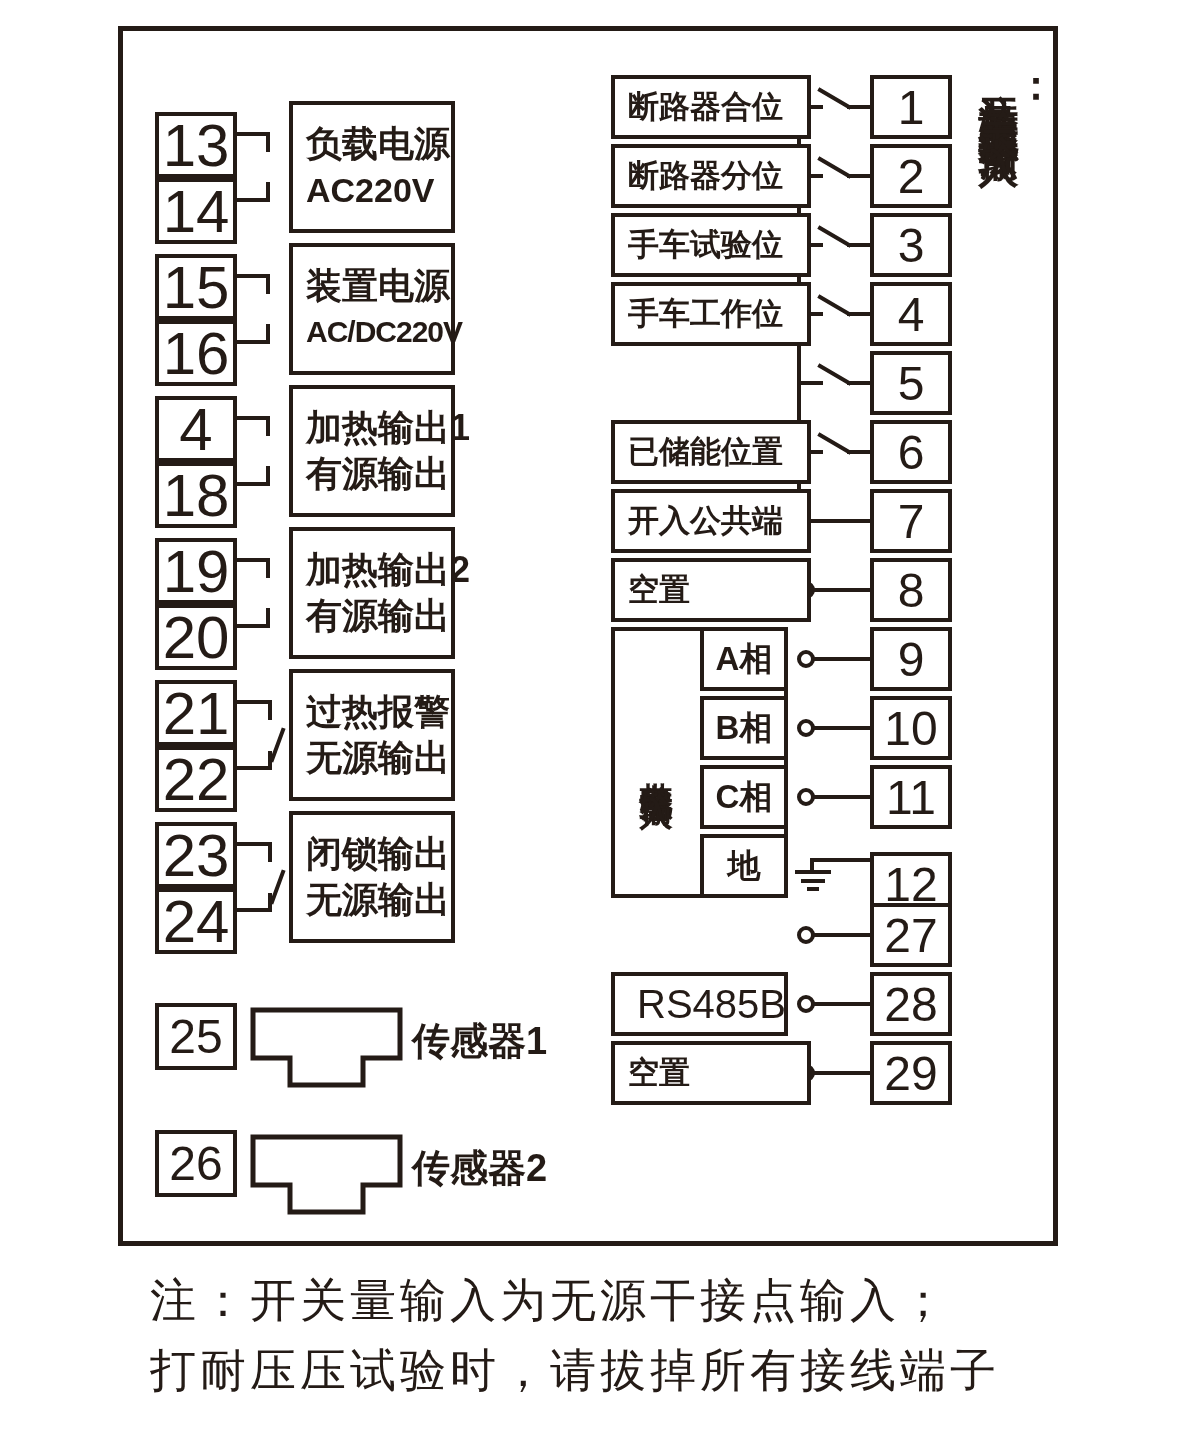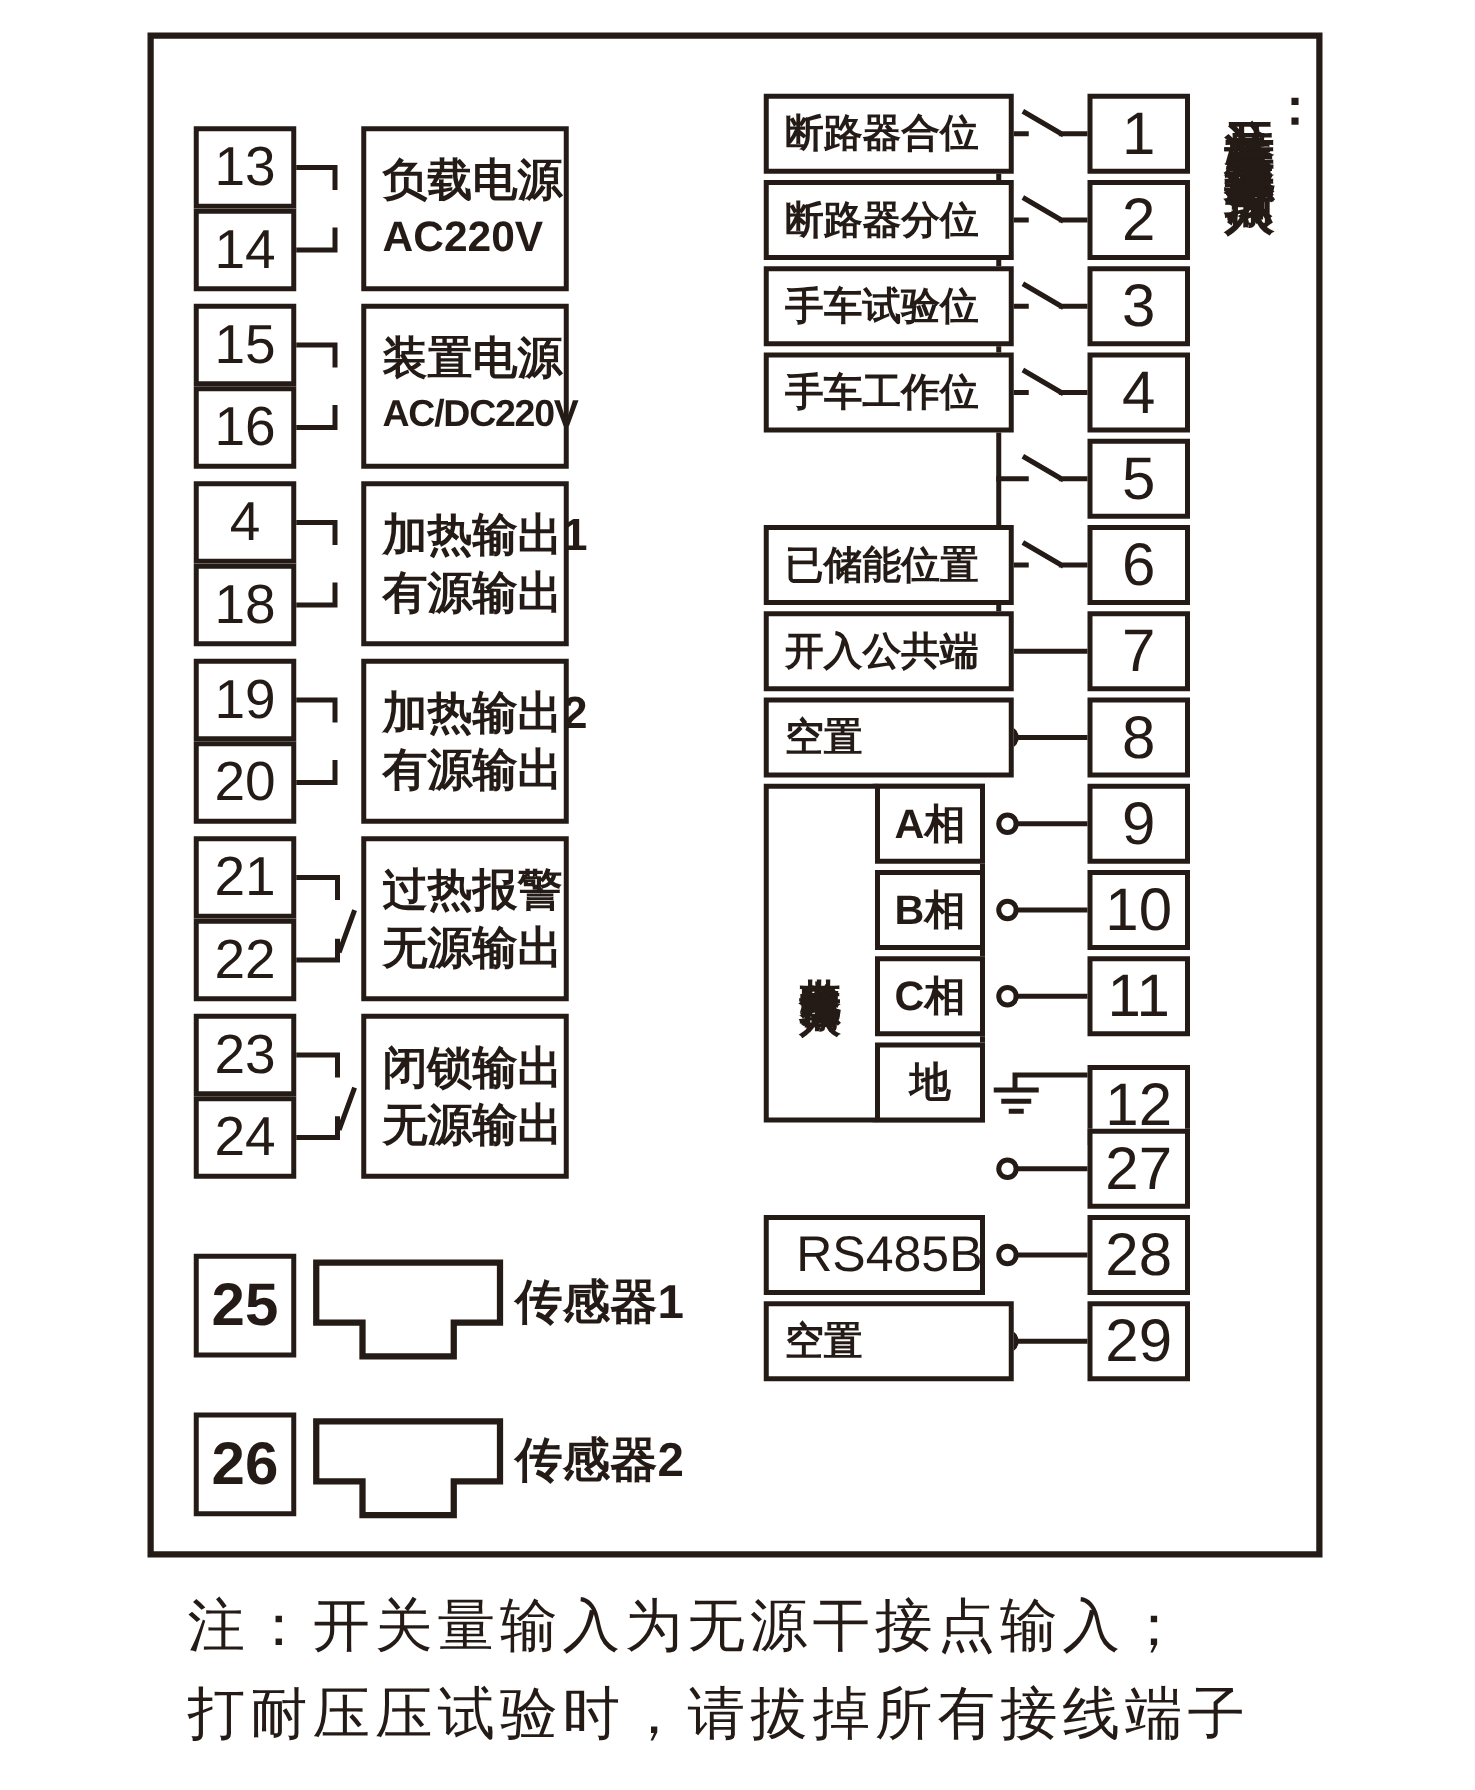"13" .lterm { font-size: 44px -> 60px; margin-top: none -> 11px }
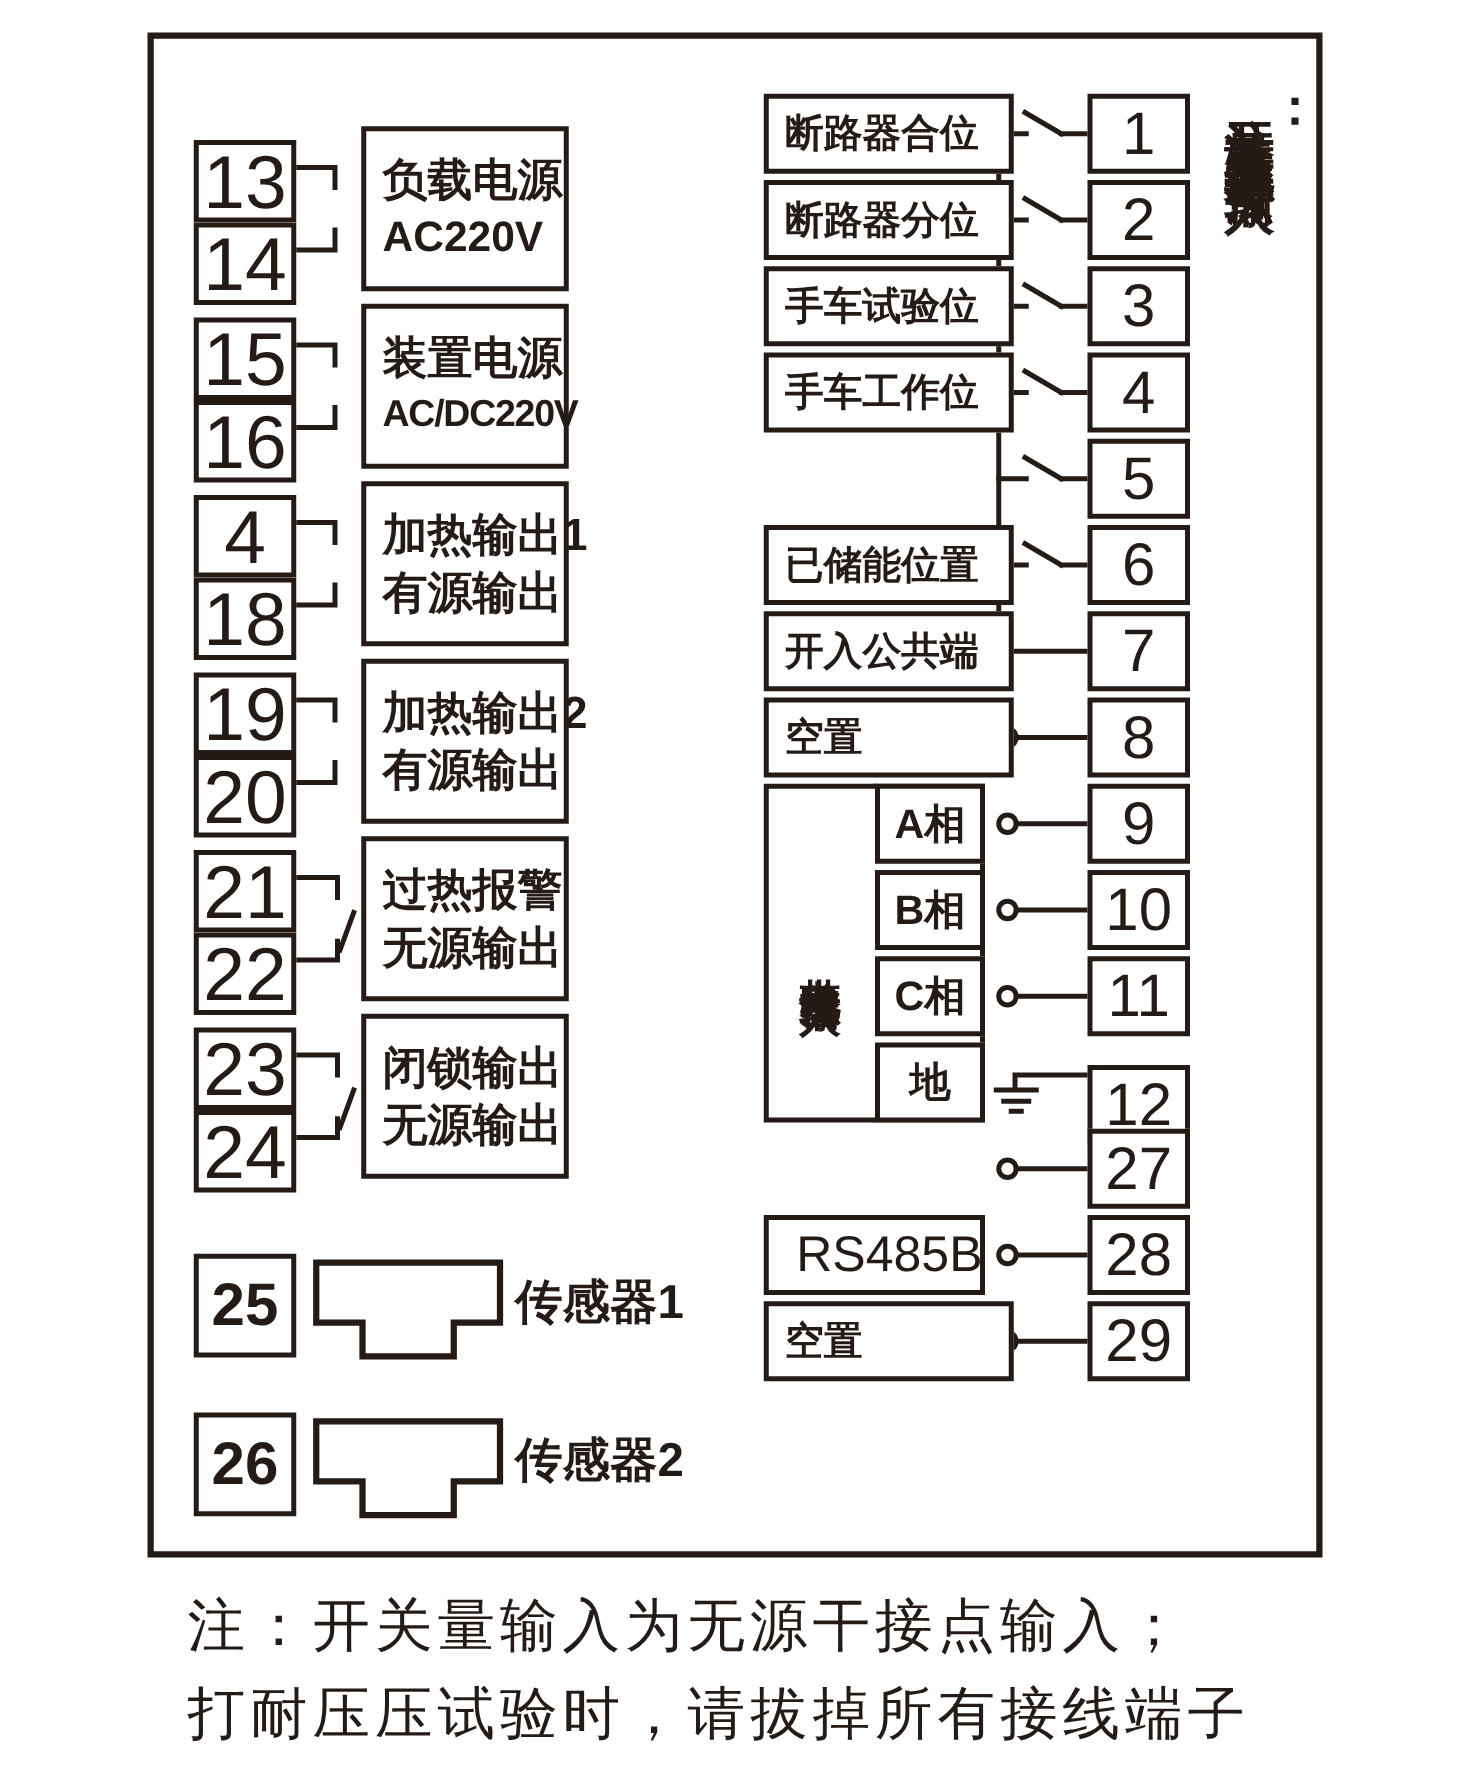"25" .sterm { font-weight: bold -> none; height: 83px -> 67px }
